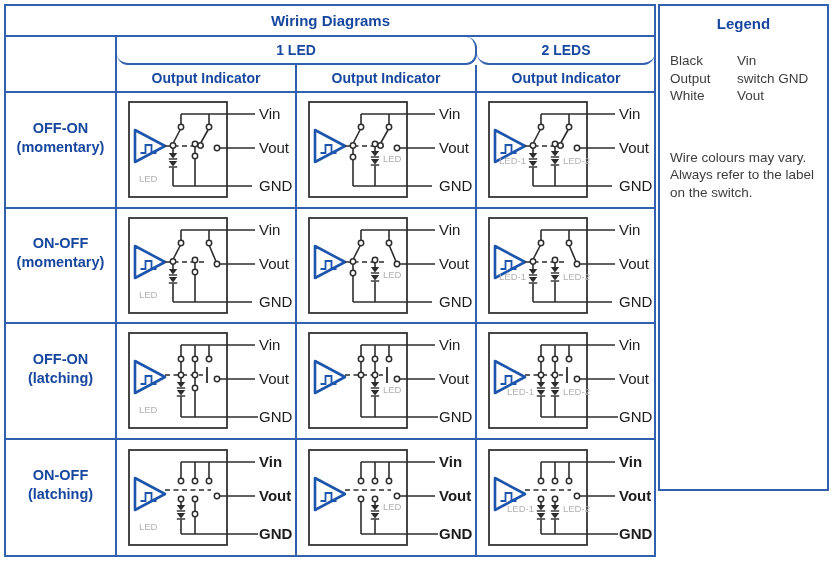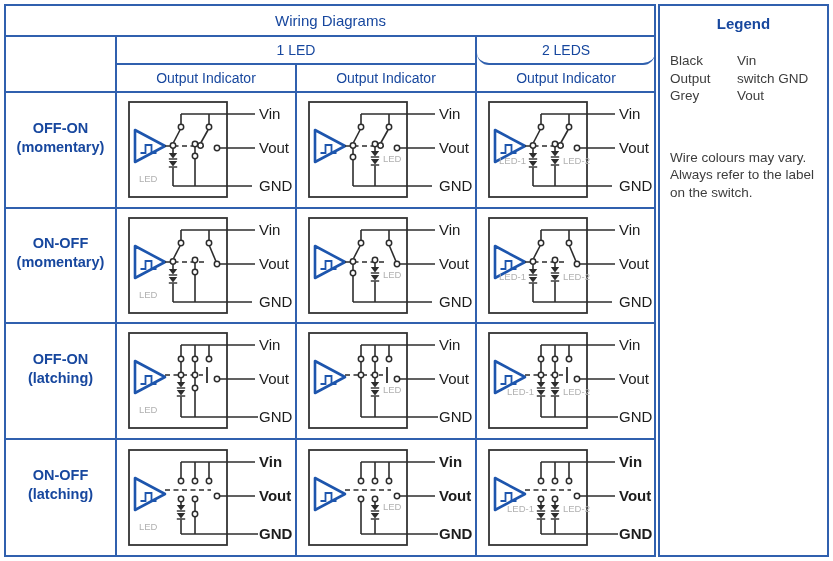"Wiring Diagrams" .hdr { font-weight: normal -> bold }
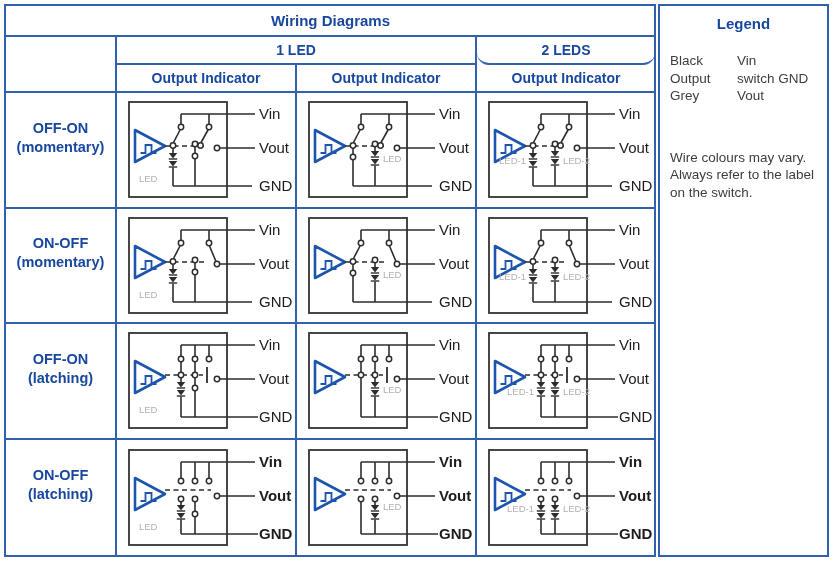"Legend" .legend { height: 553px -> 487px }
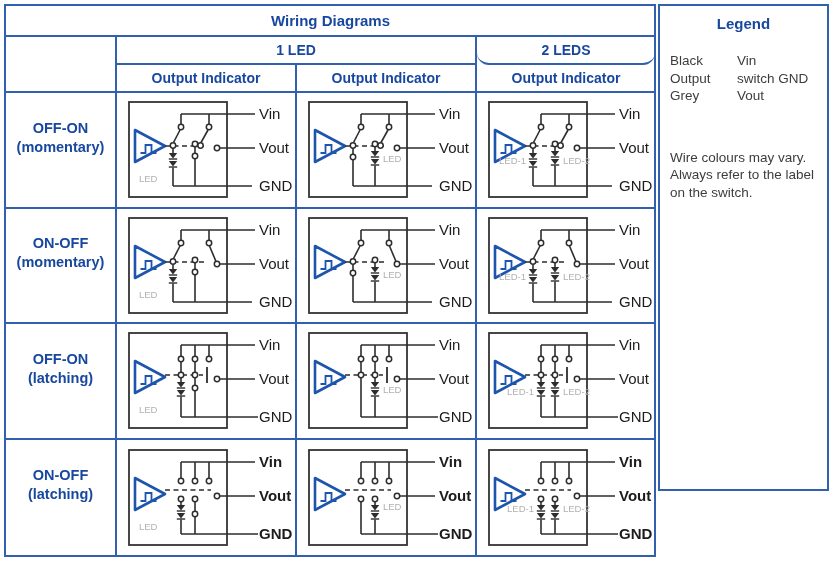"1 LED" .t-g1 { border-radius: none -> 11px }
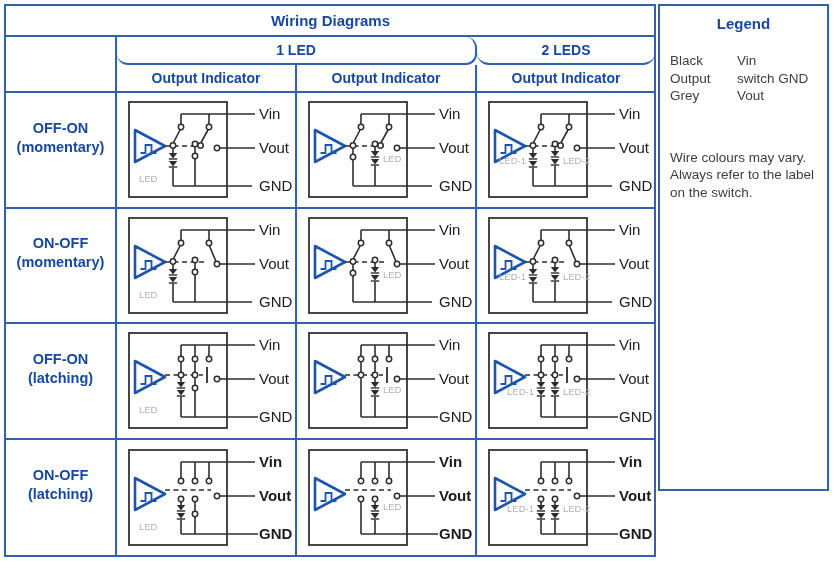"Grey" span.ename { text: Grey -> White }
